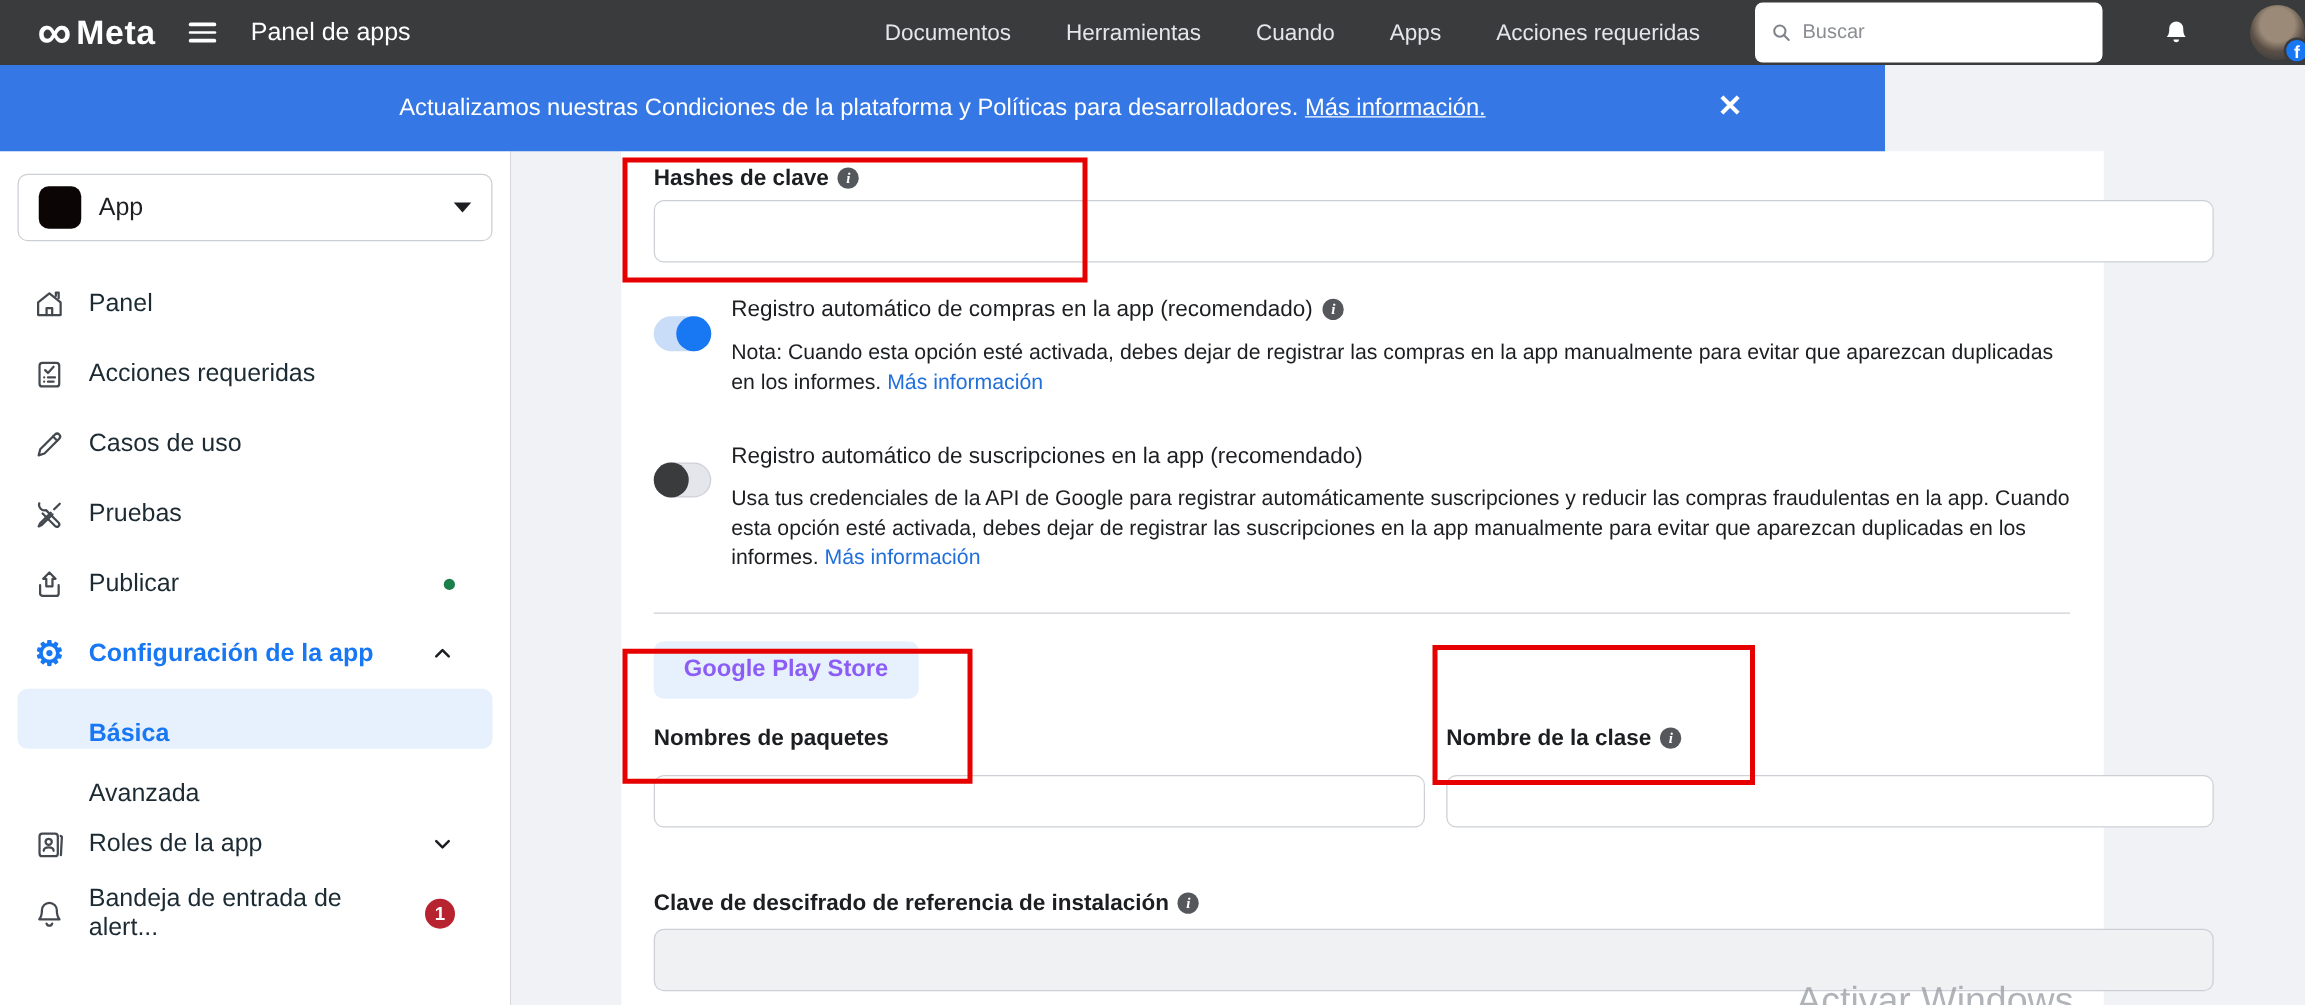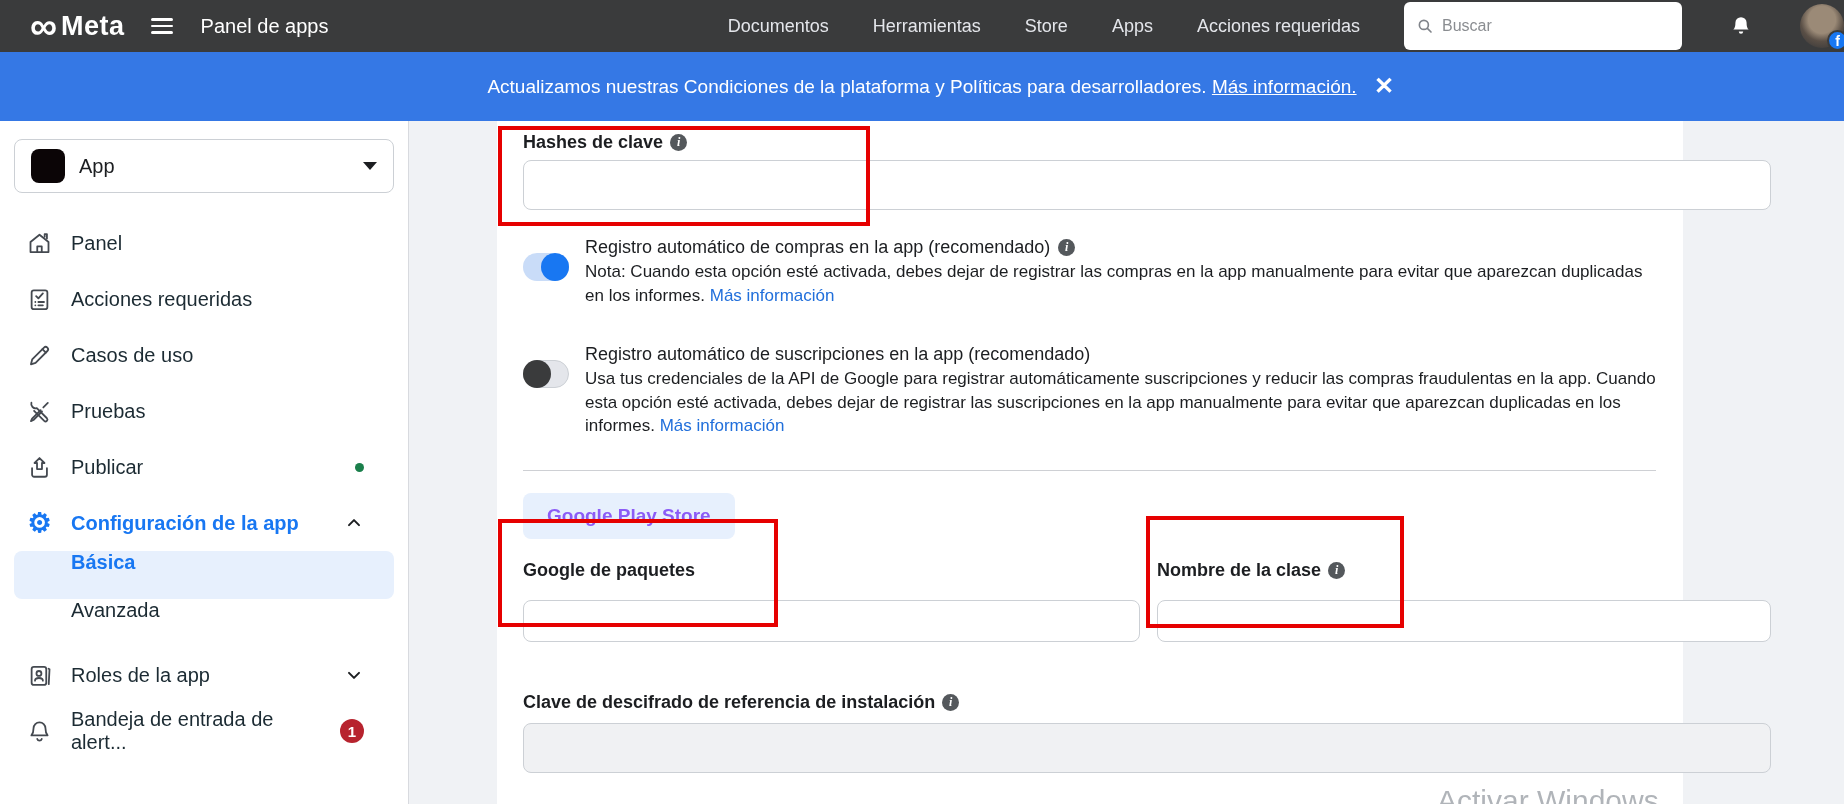"Store" a.nav-item { text: Store -> Cuando }
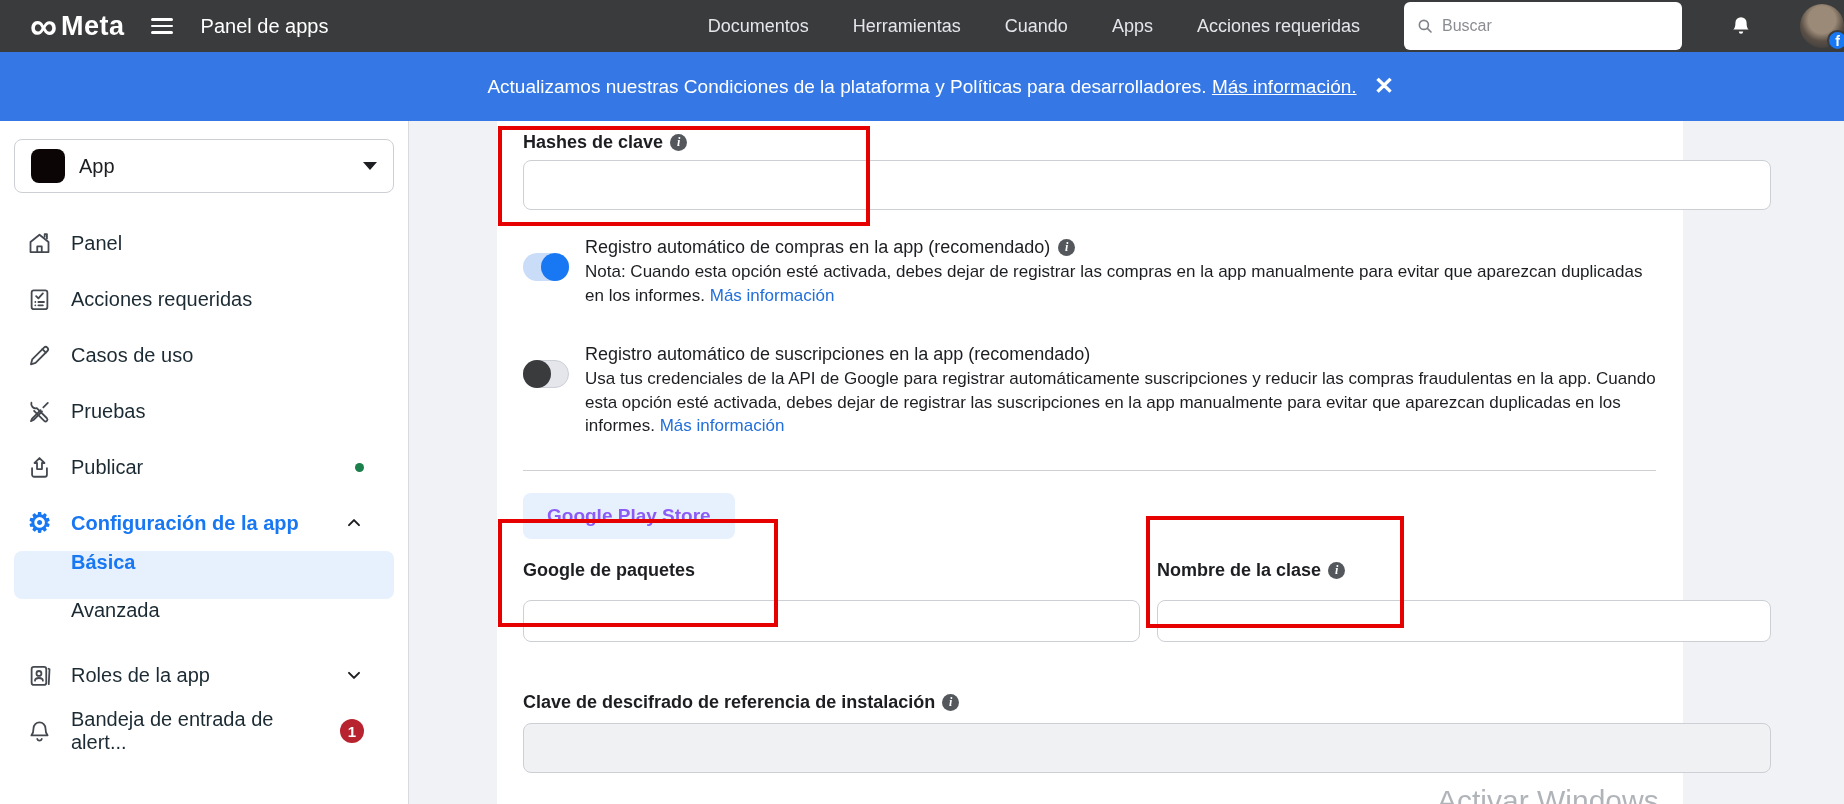"Actualizamos nuestras Condiciones de la" .banner { width: 1844px -> 1508px }
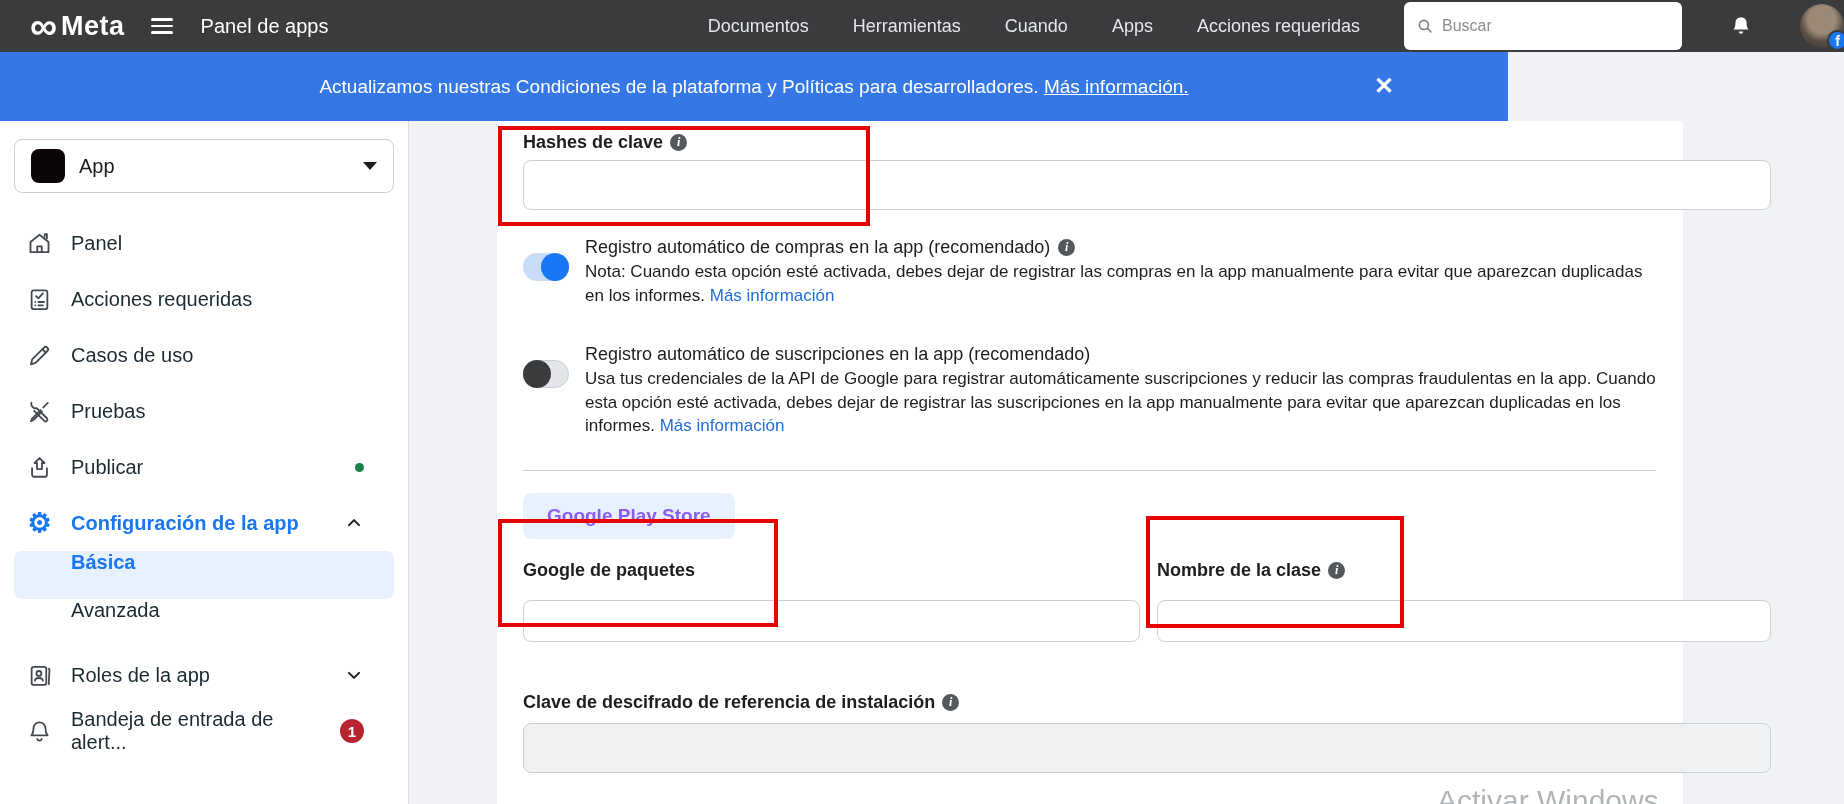"Nota: Cuando esta opción esté" .toggle-note { margin-top: 2px -> 12px }
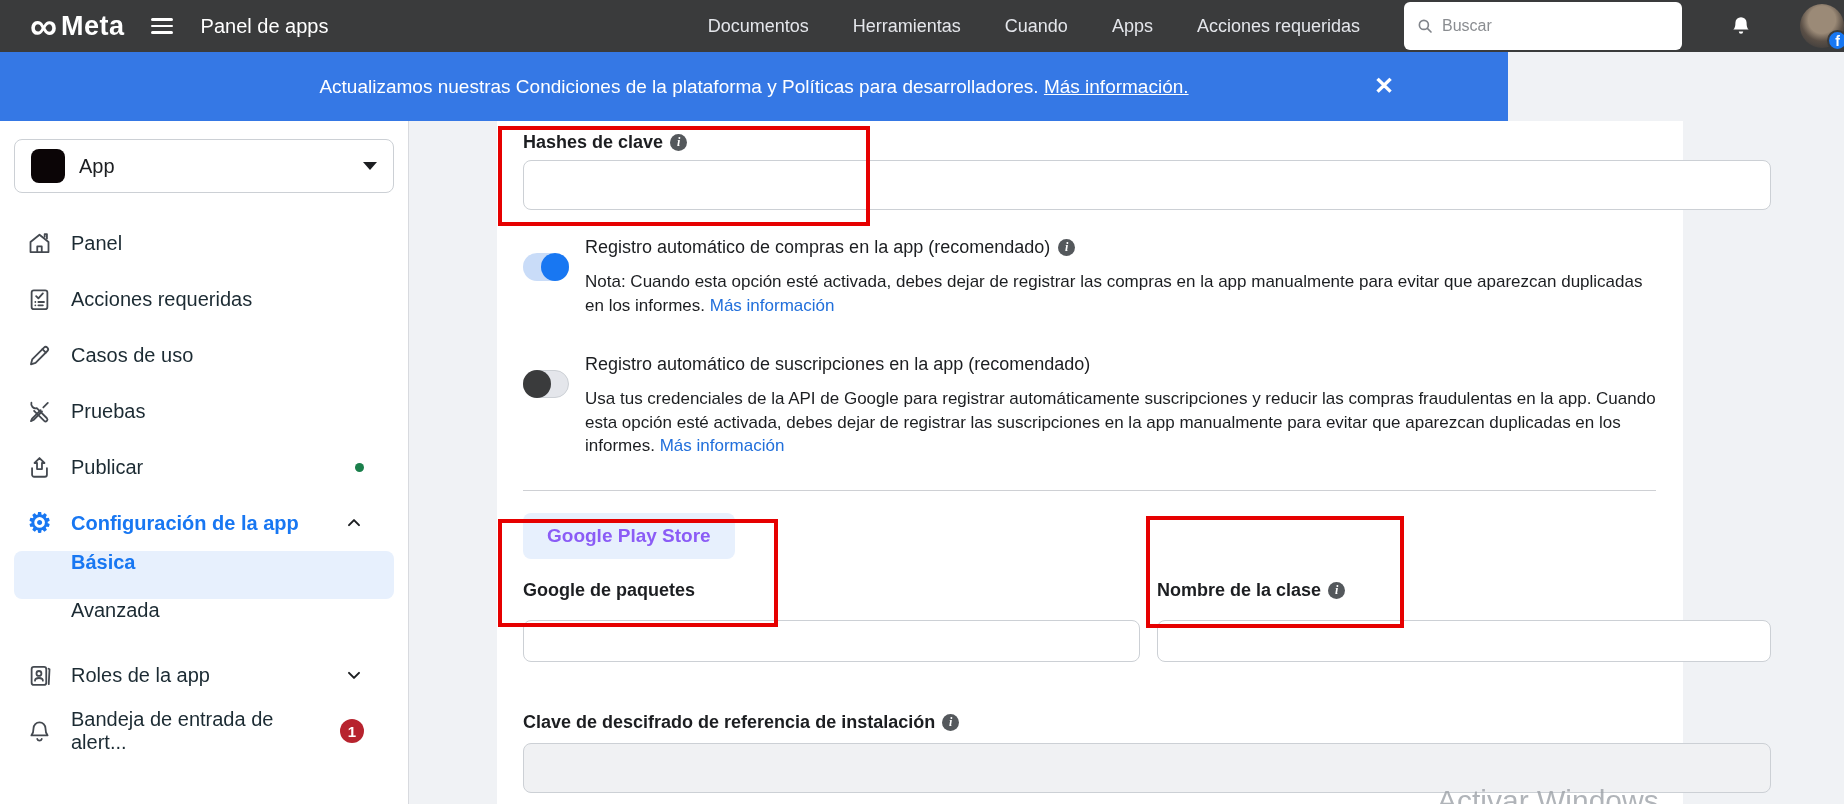"Básica" .sub-item { align-items: flex-start -> flex-end }
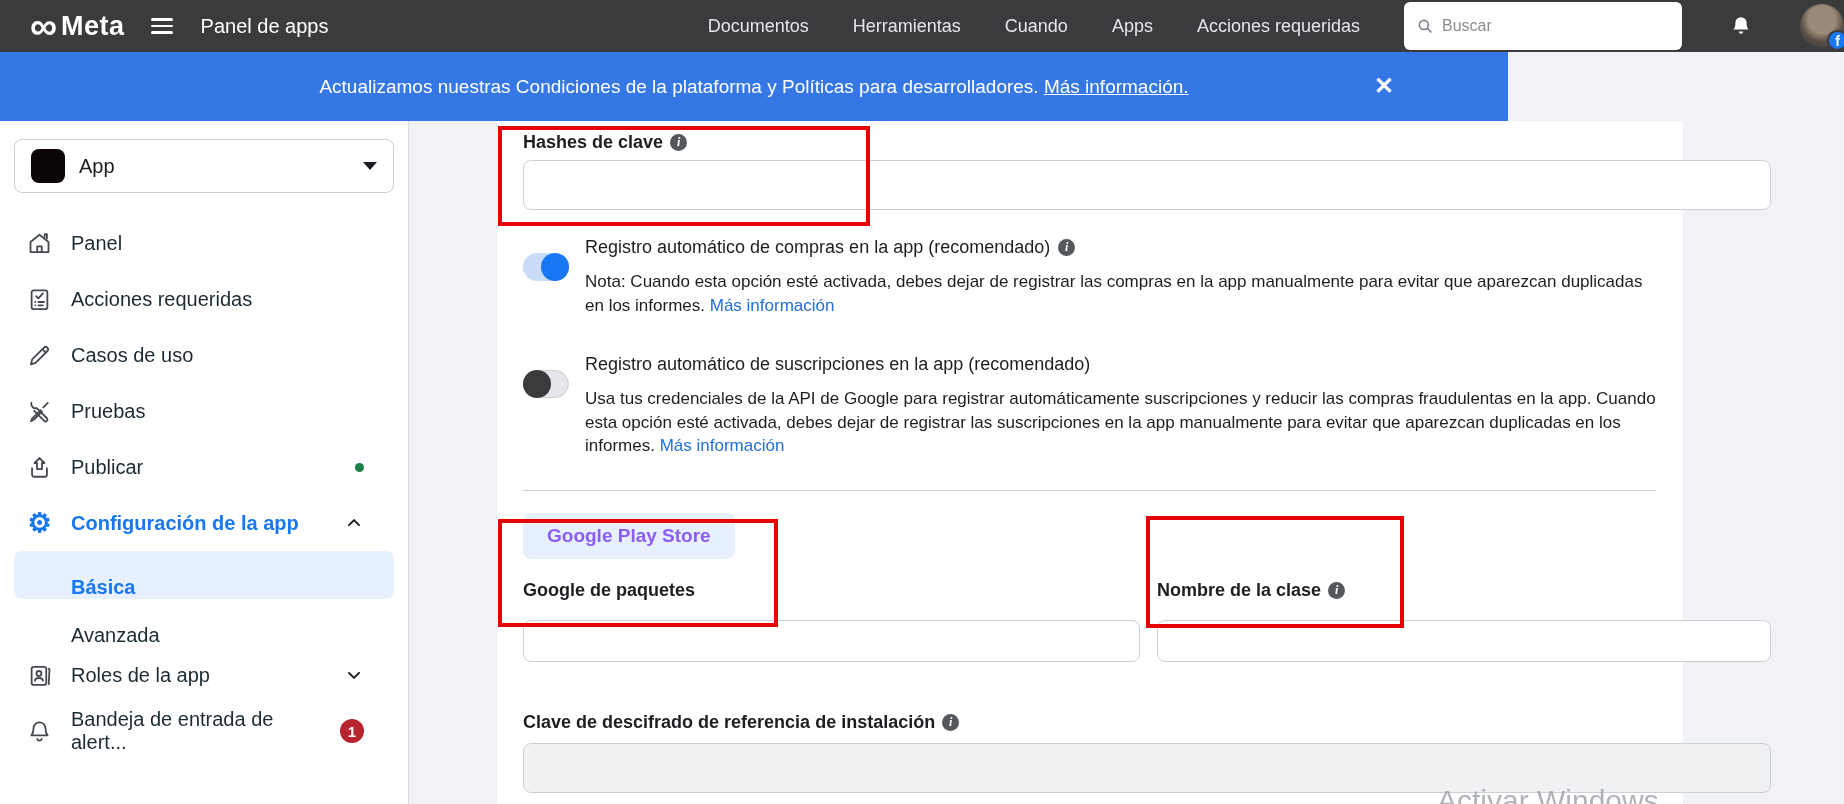"Google de paquetes" span { text: Google -> Nombres }
